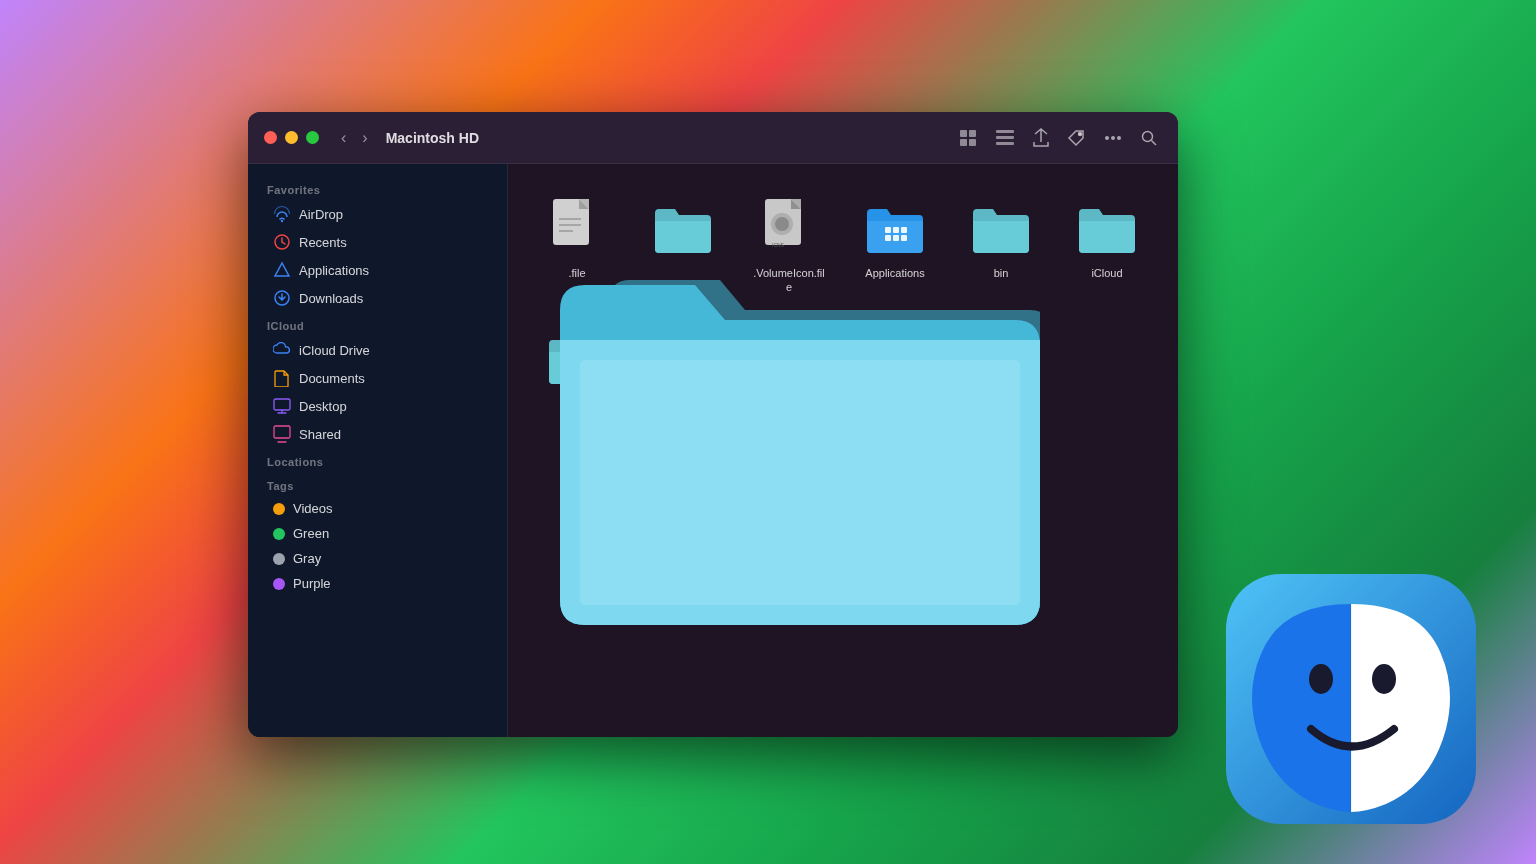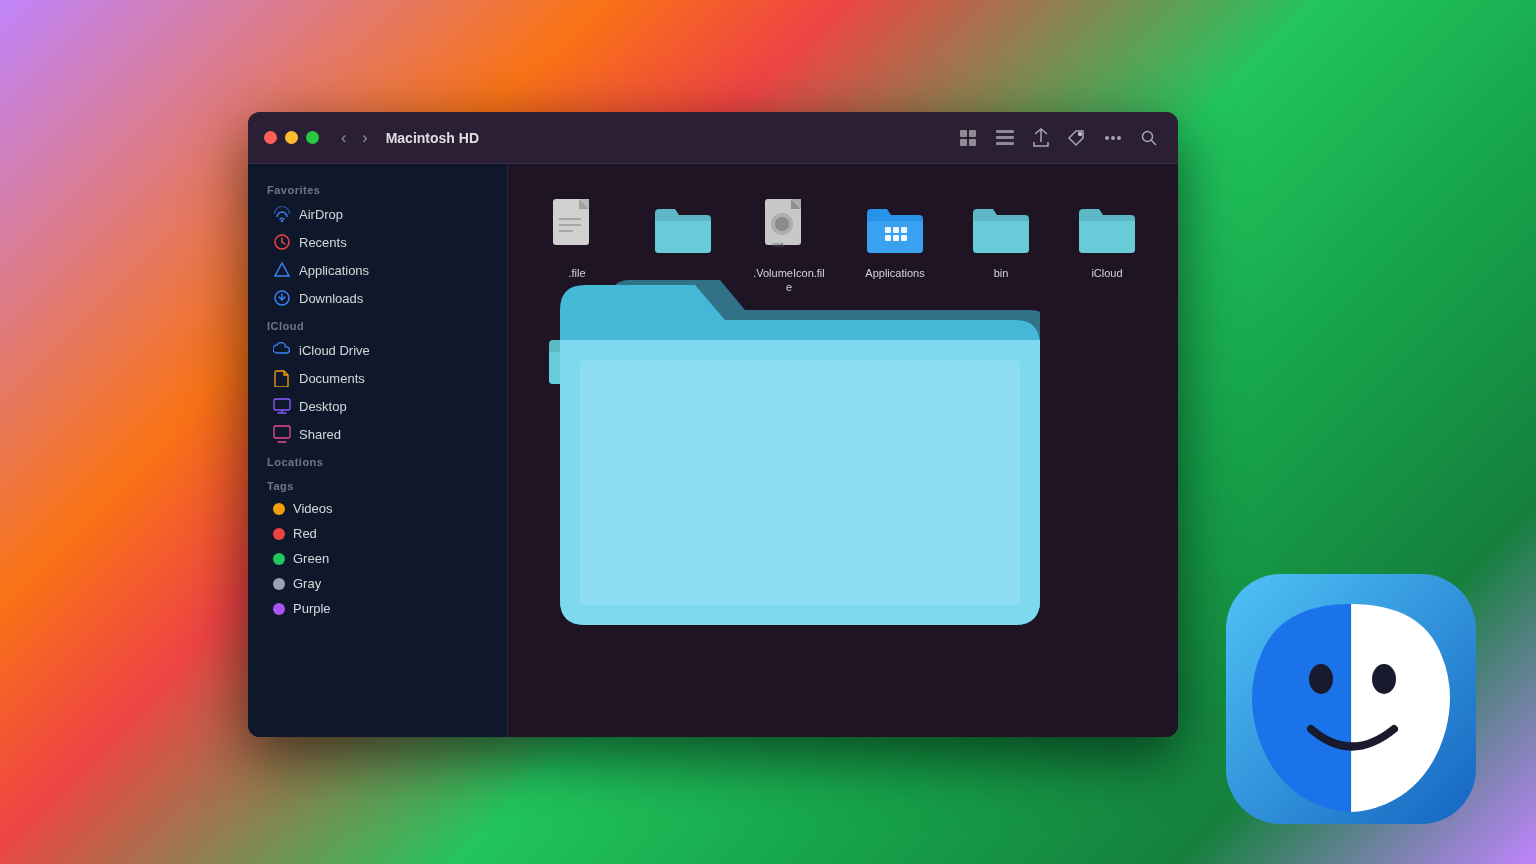"Red" div.sidebar-item { html: <div> <div></div> <span>Red</span> </div> -> none }
